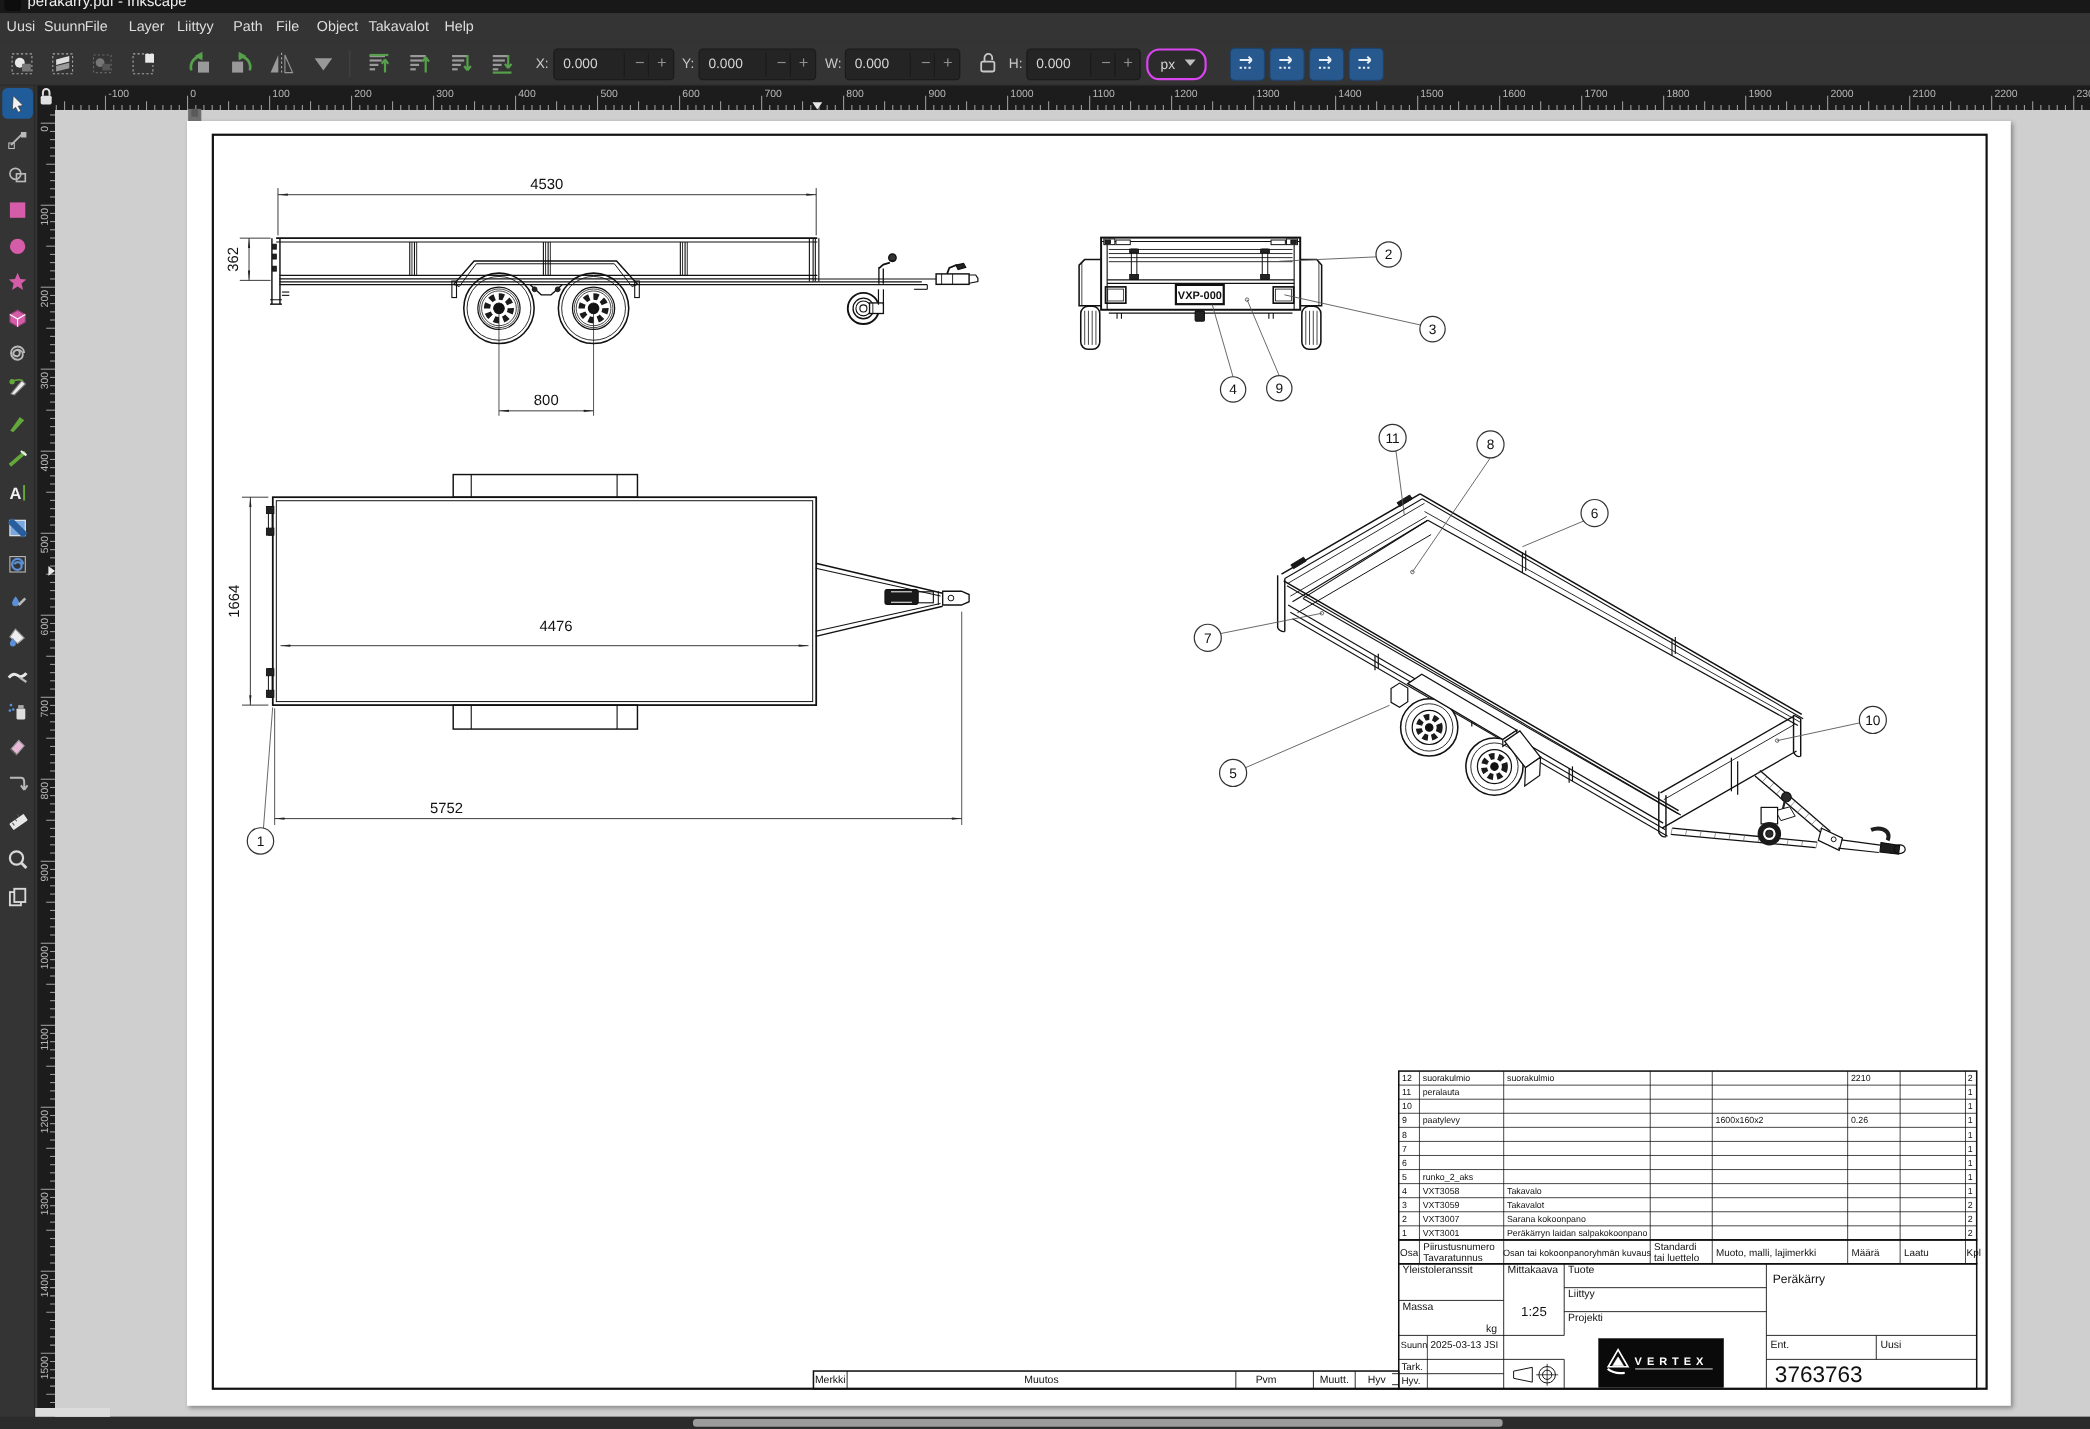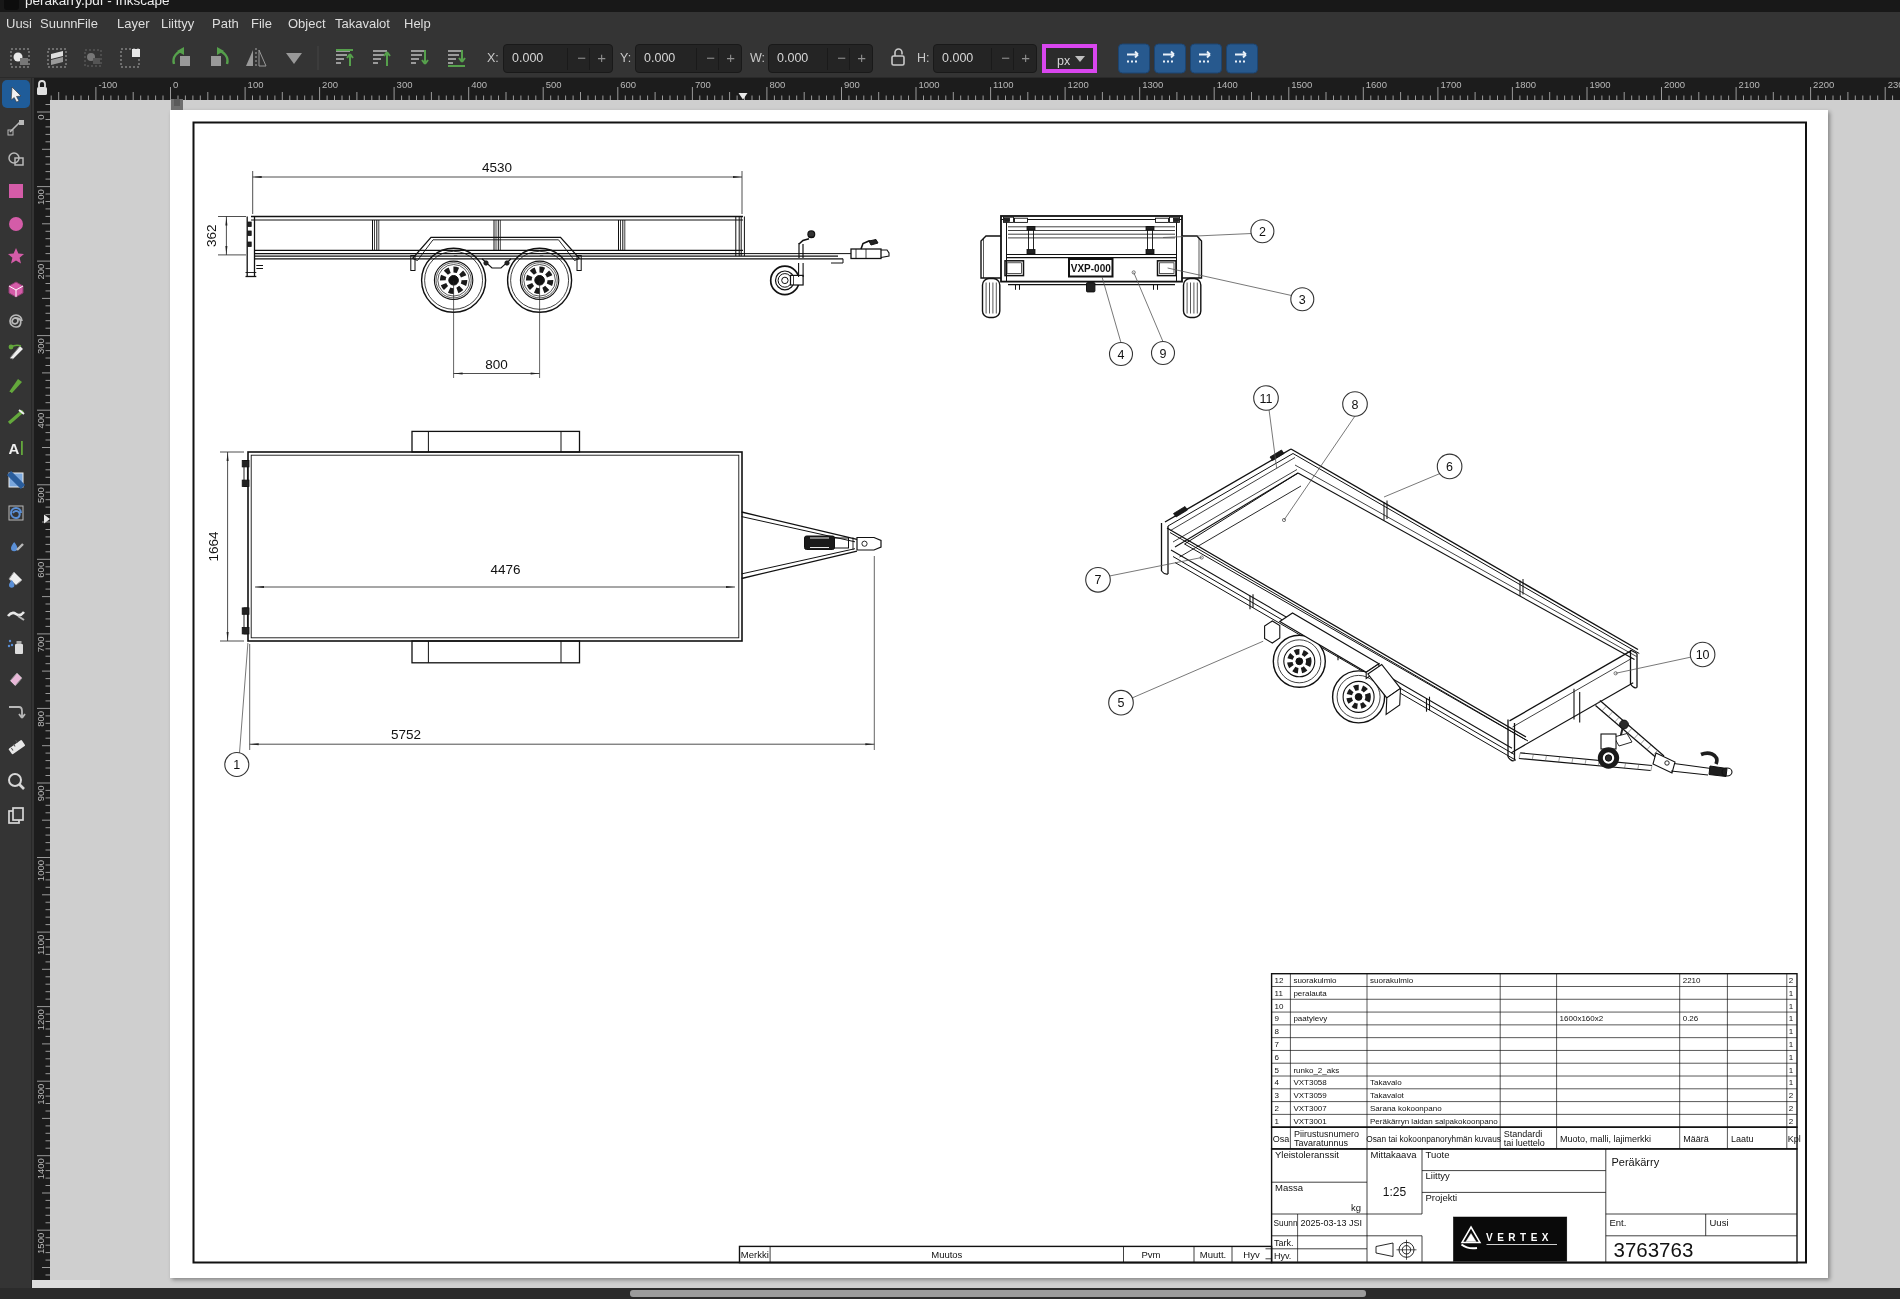"px" div { border: 4px solid #d946ef -> 2px solid #d946ef; border-radius: 0 -> 12px }
